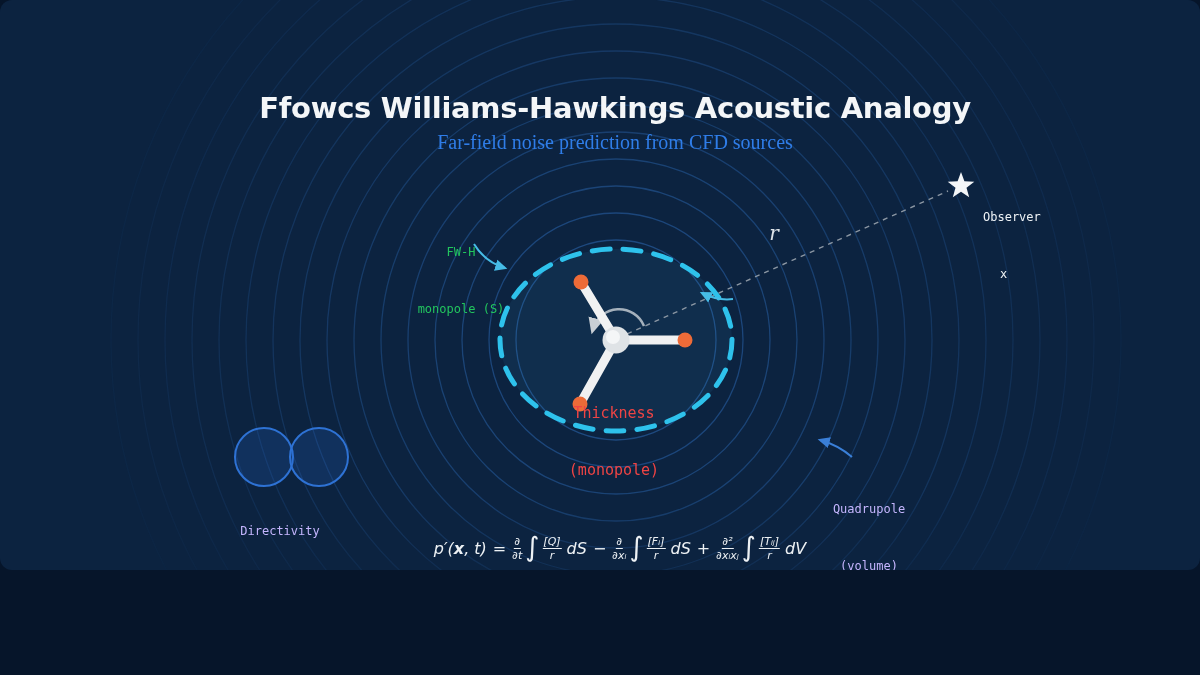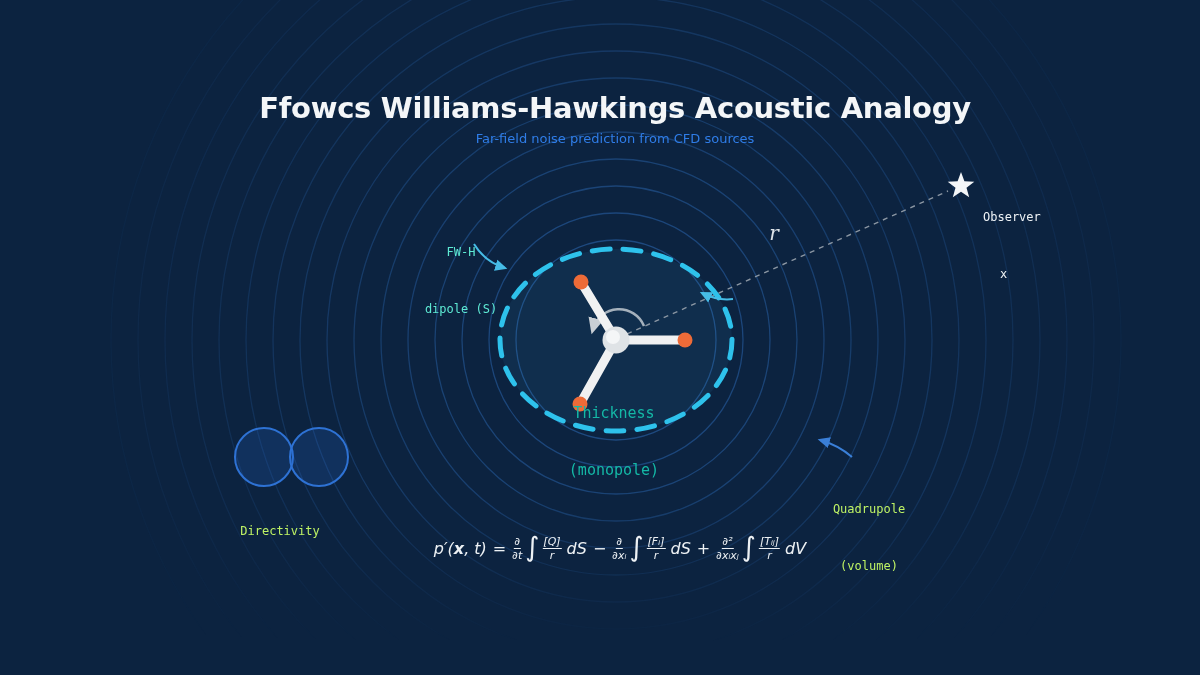"Ffowcs Williams-Hawkings Acoustic" .canvas { border-radius: none -> 12px; height: 675px -> 570px }
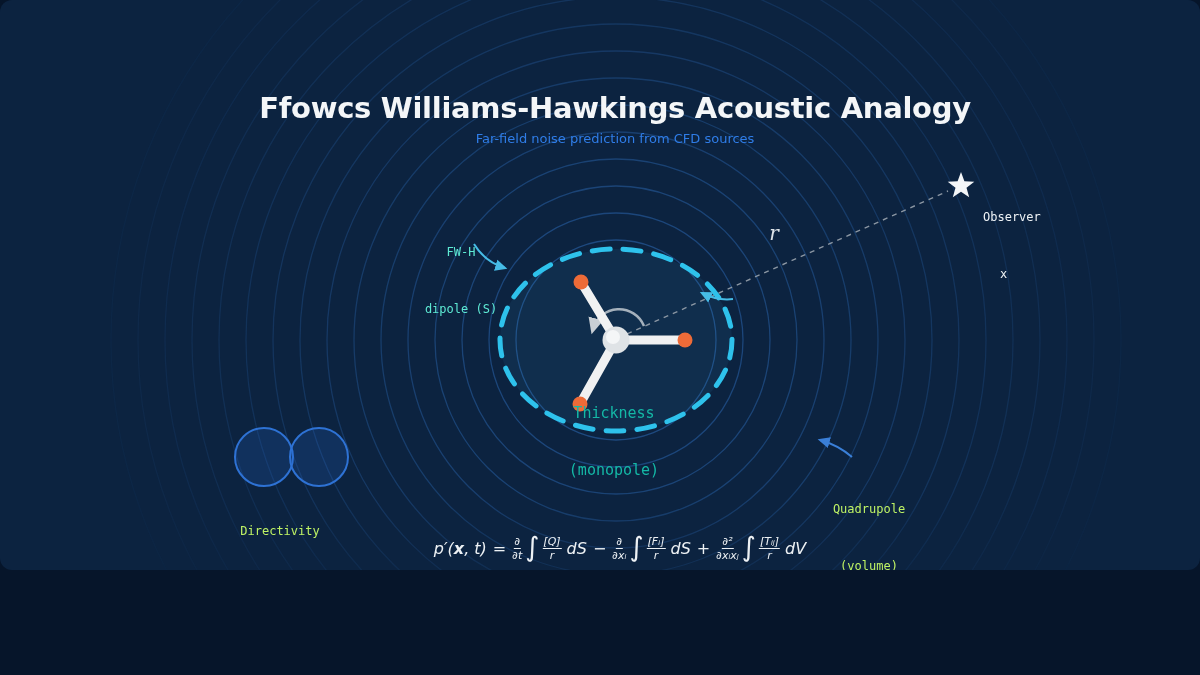"Far-field noise prediction from CFD" .subtitle { font-family: none -> Liberation Serif, serif; font-size: 13px -> 20px }
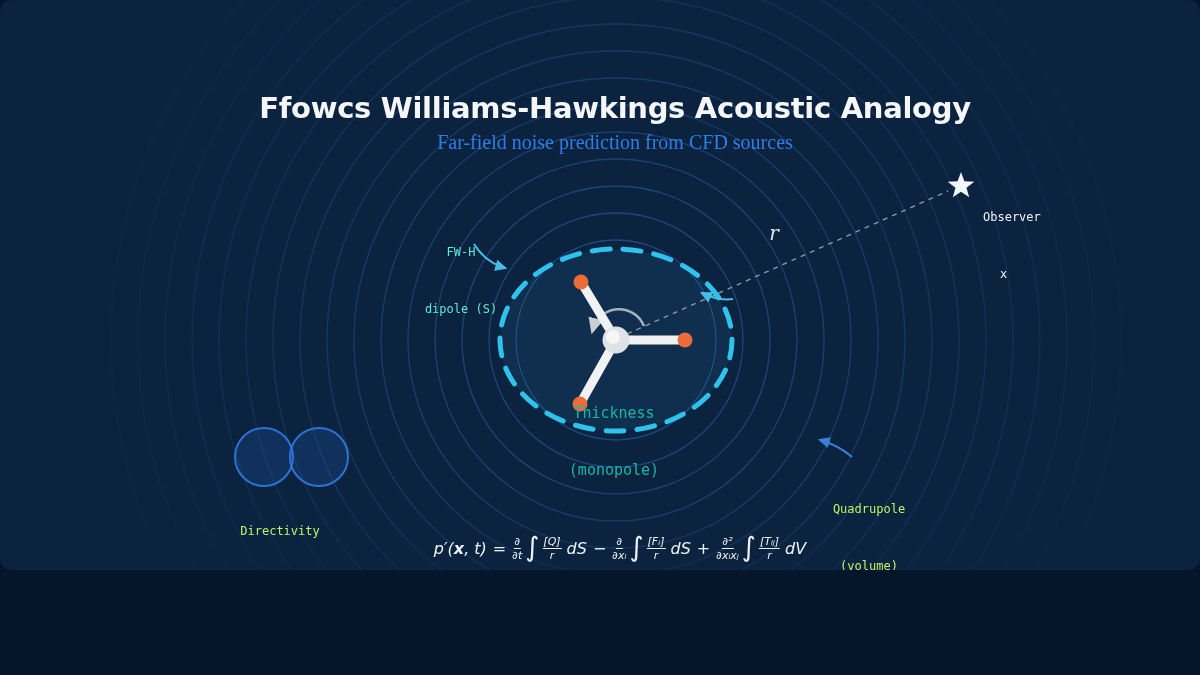"FW-H" .cyan { color: #5eead4 -> #22c55e }
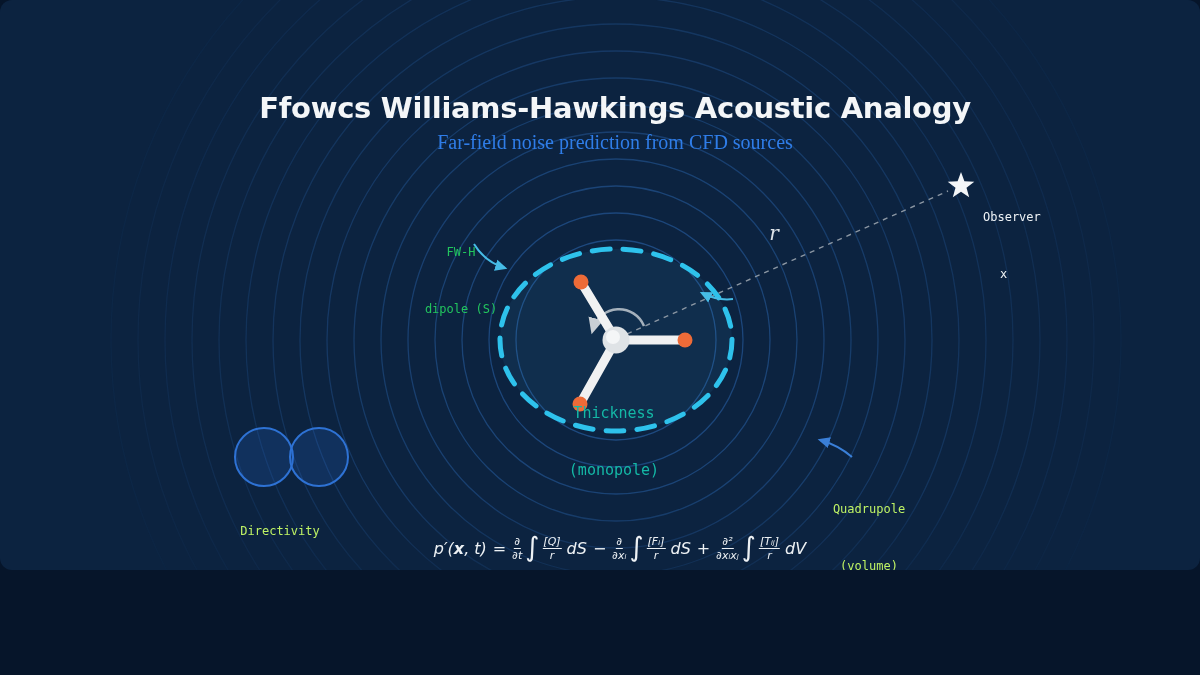"dipole (S)" div { text: dipole -> monopole }
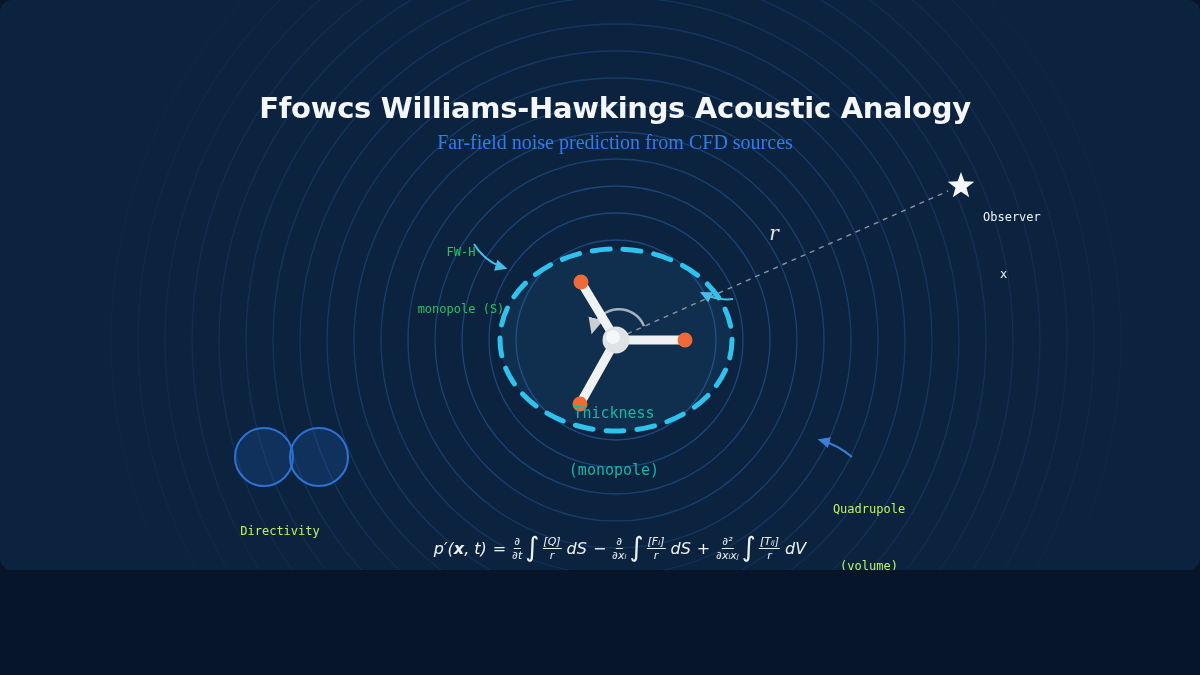"Thickness" .orange { color: #14b8a6 -> #ef4444 }
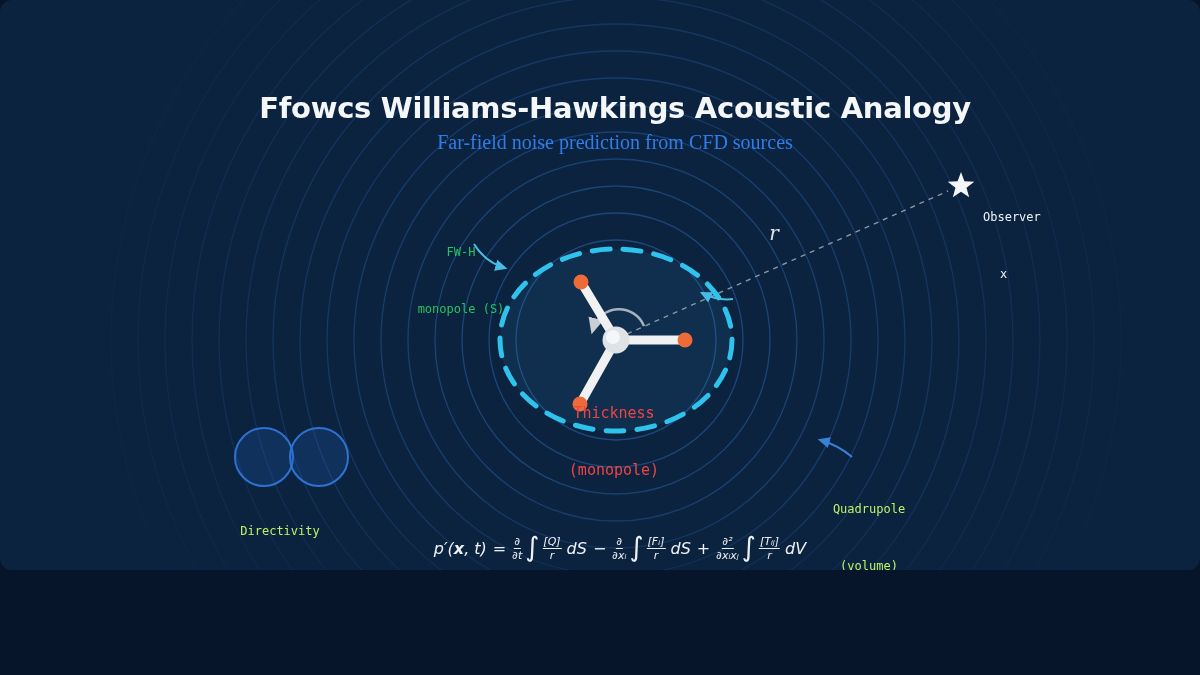"Quadrupole" .blue { color: #bef264 -> #c4b5fd }
